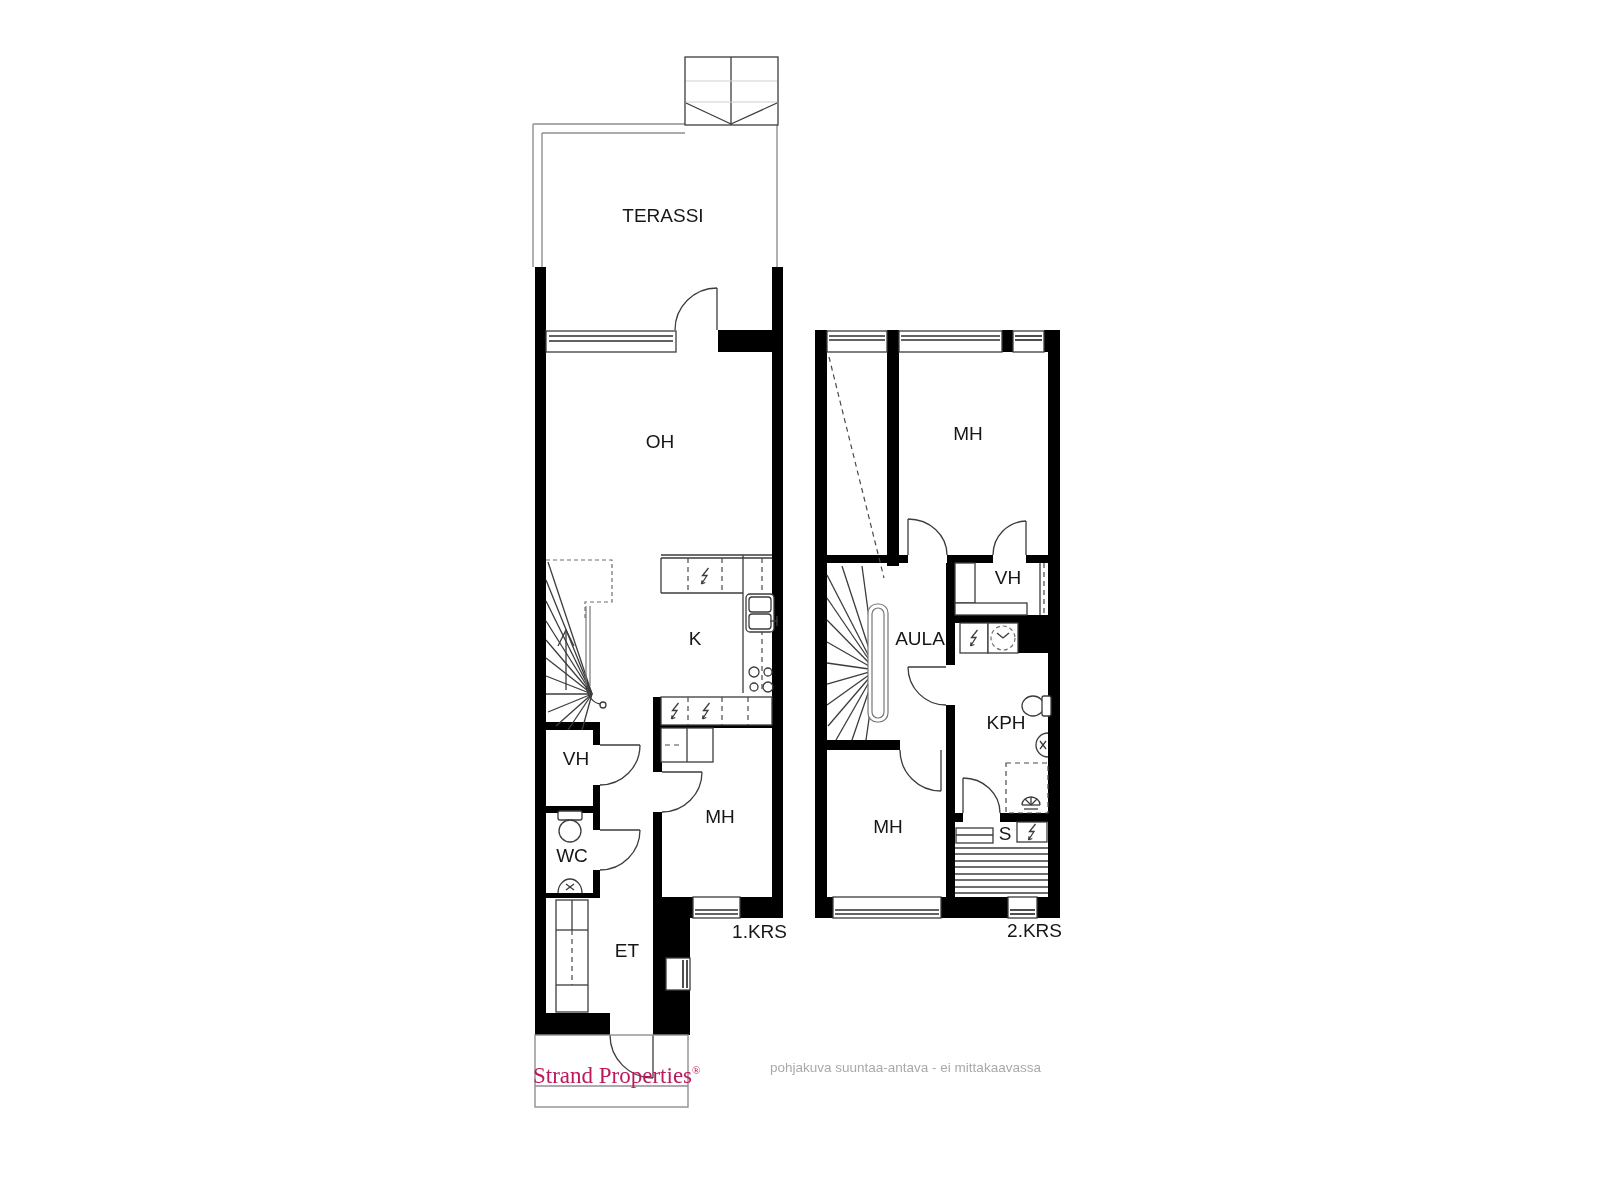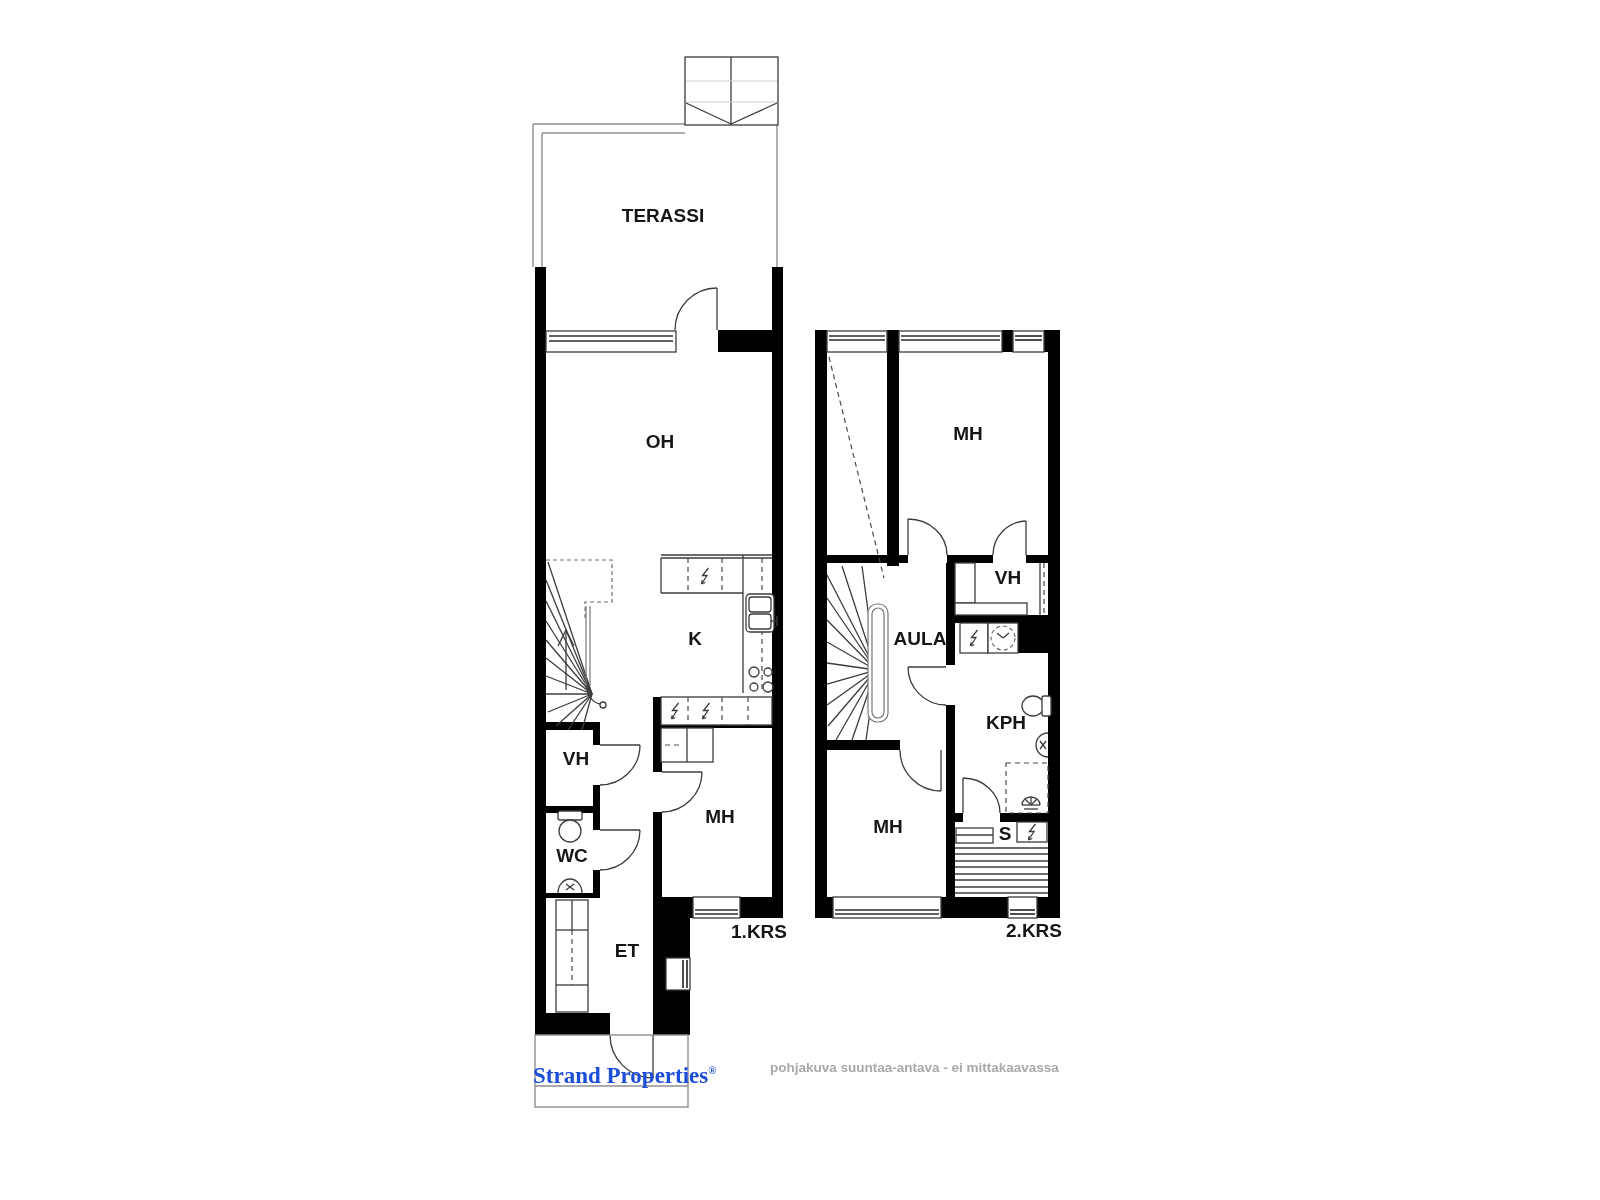"TERASSI" .canvas { font-weight: bold -> none }
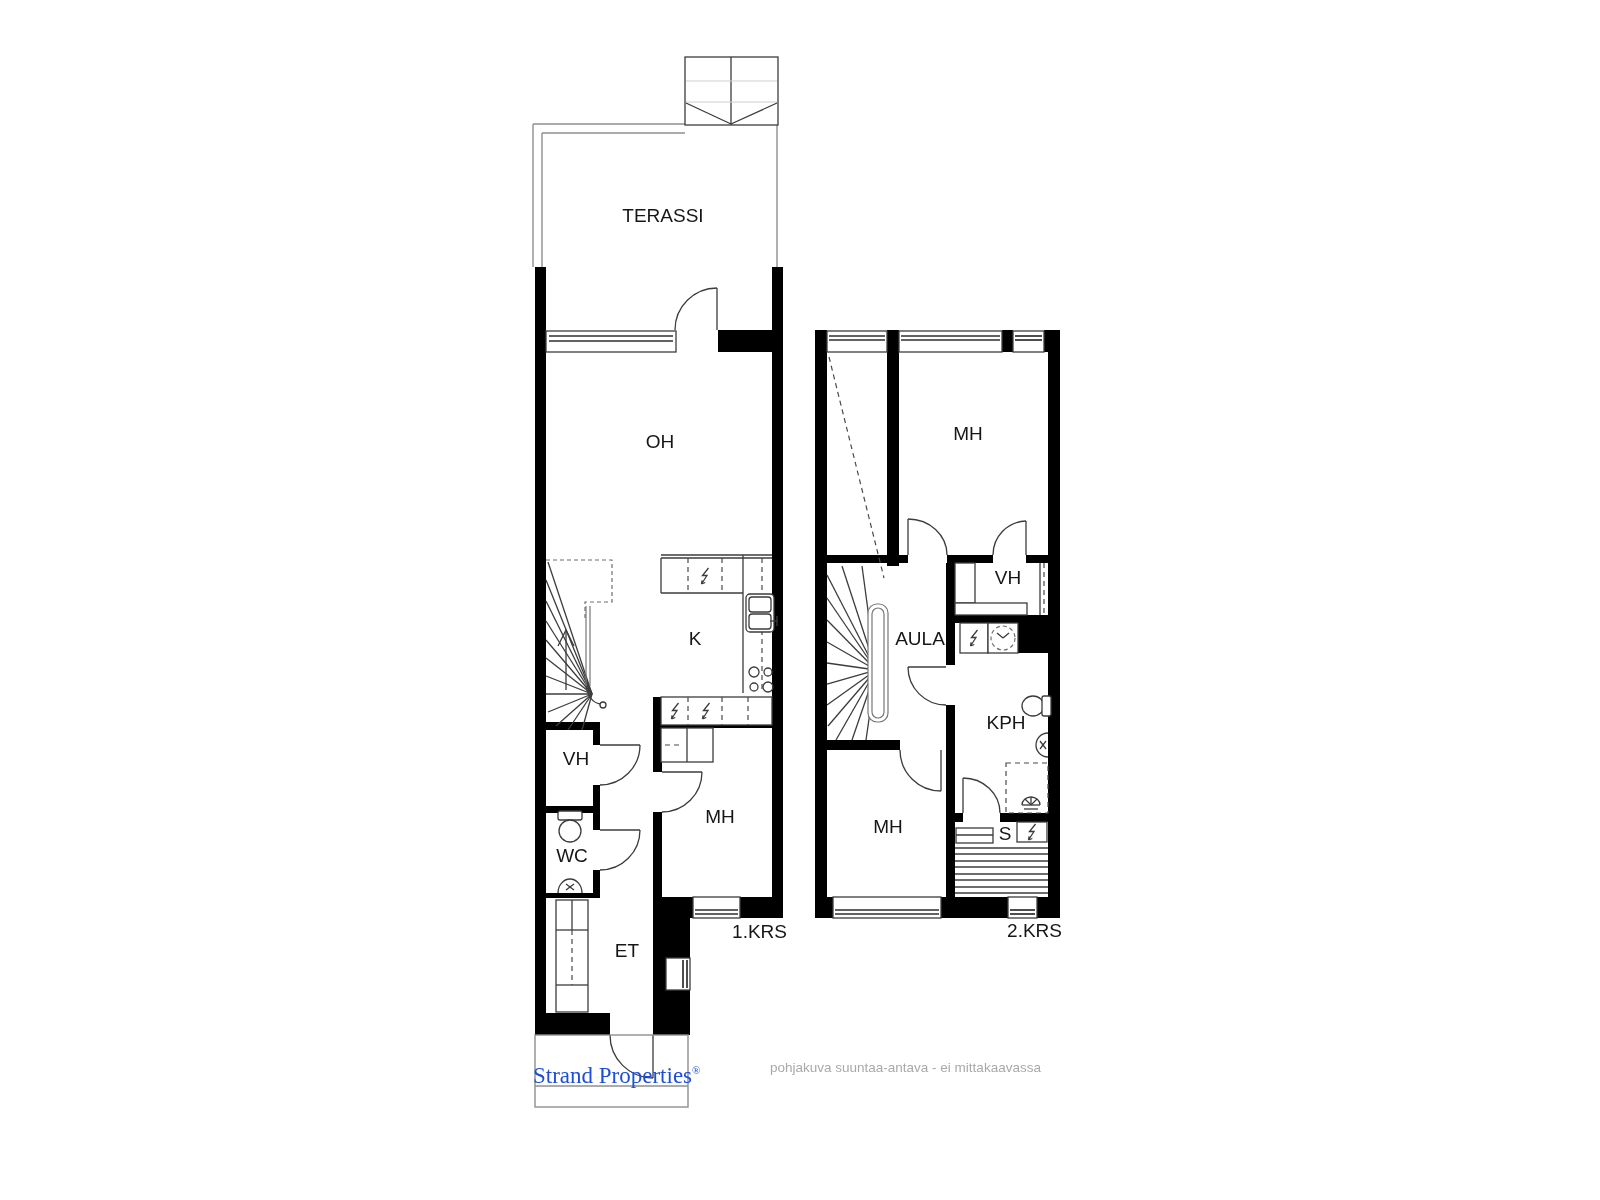"Strand Properties®" .brand { color: #1d4ed8 -> #be185d }
